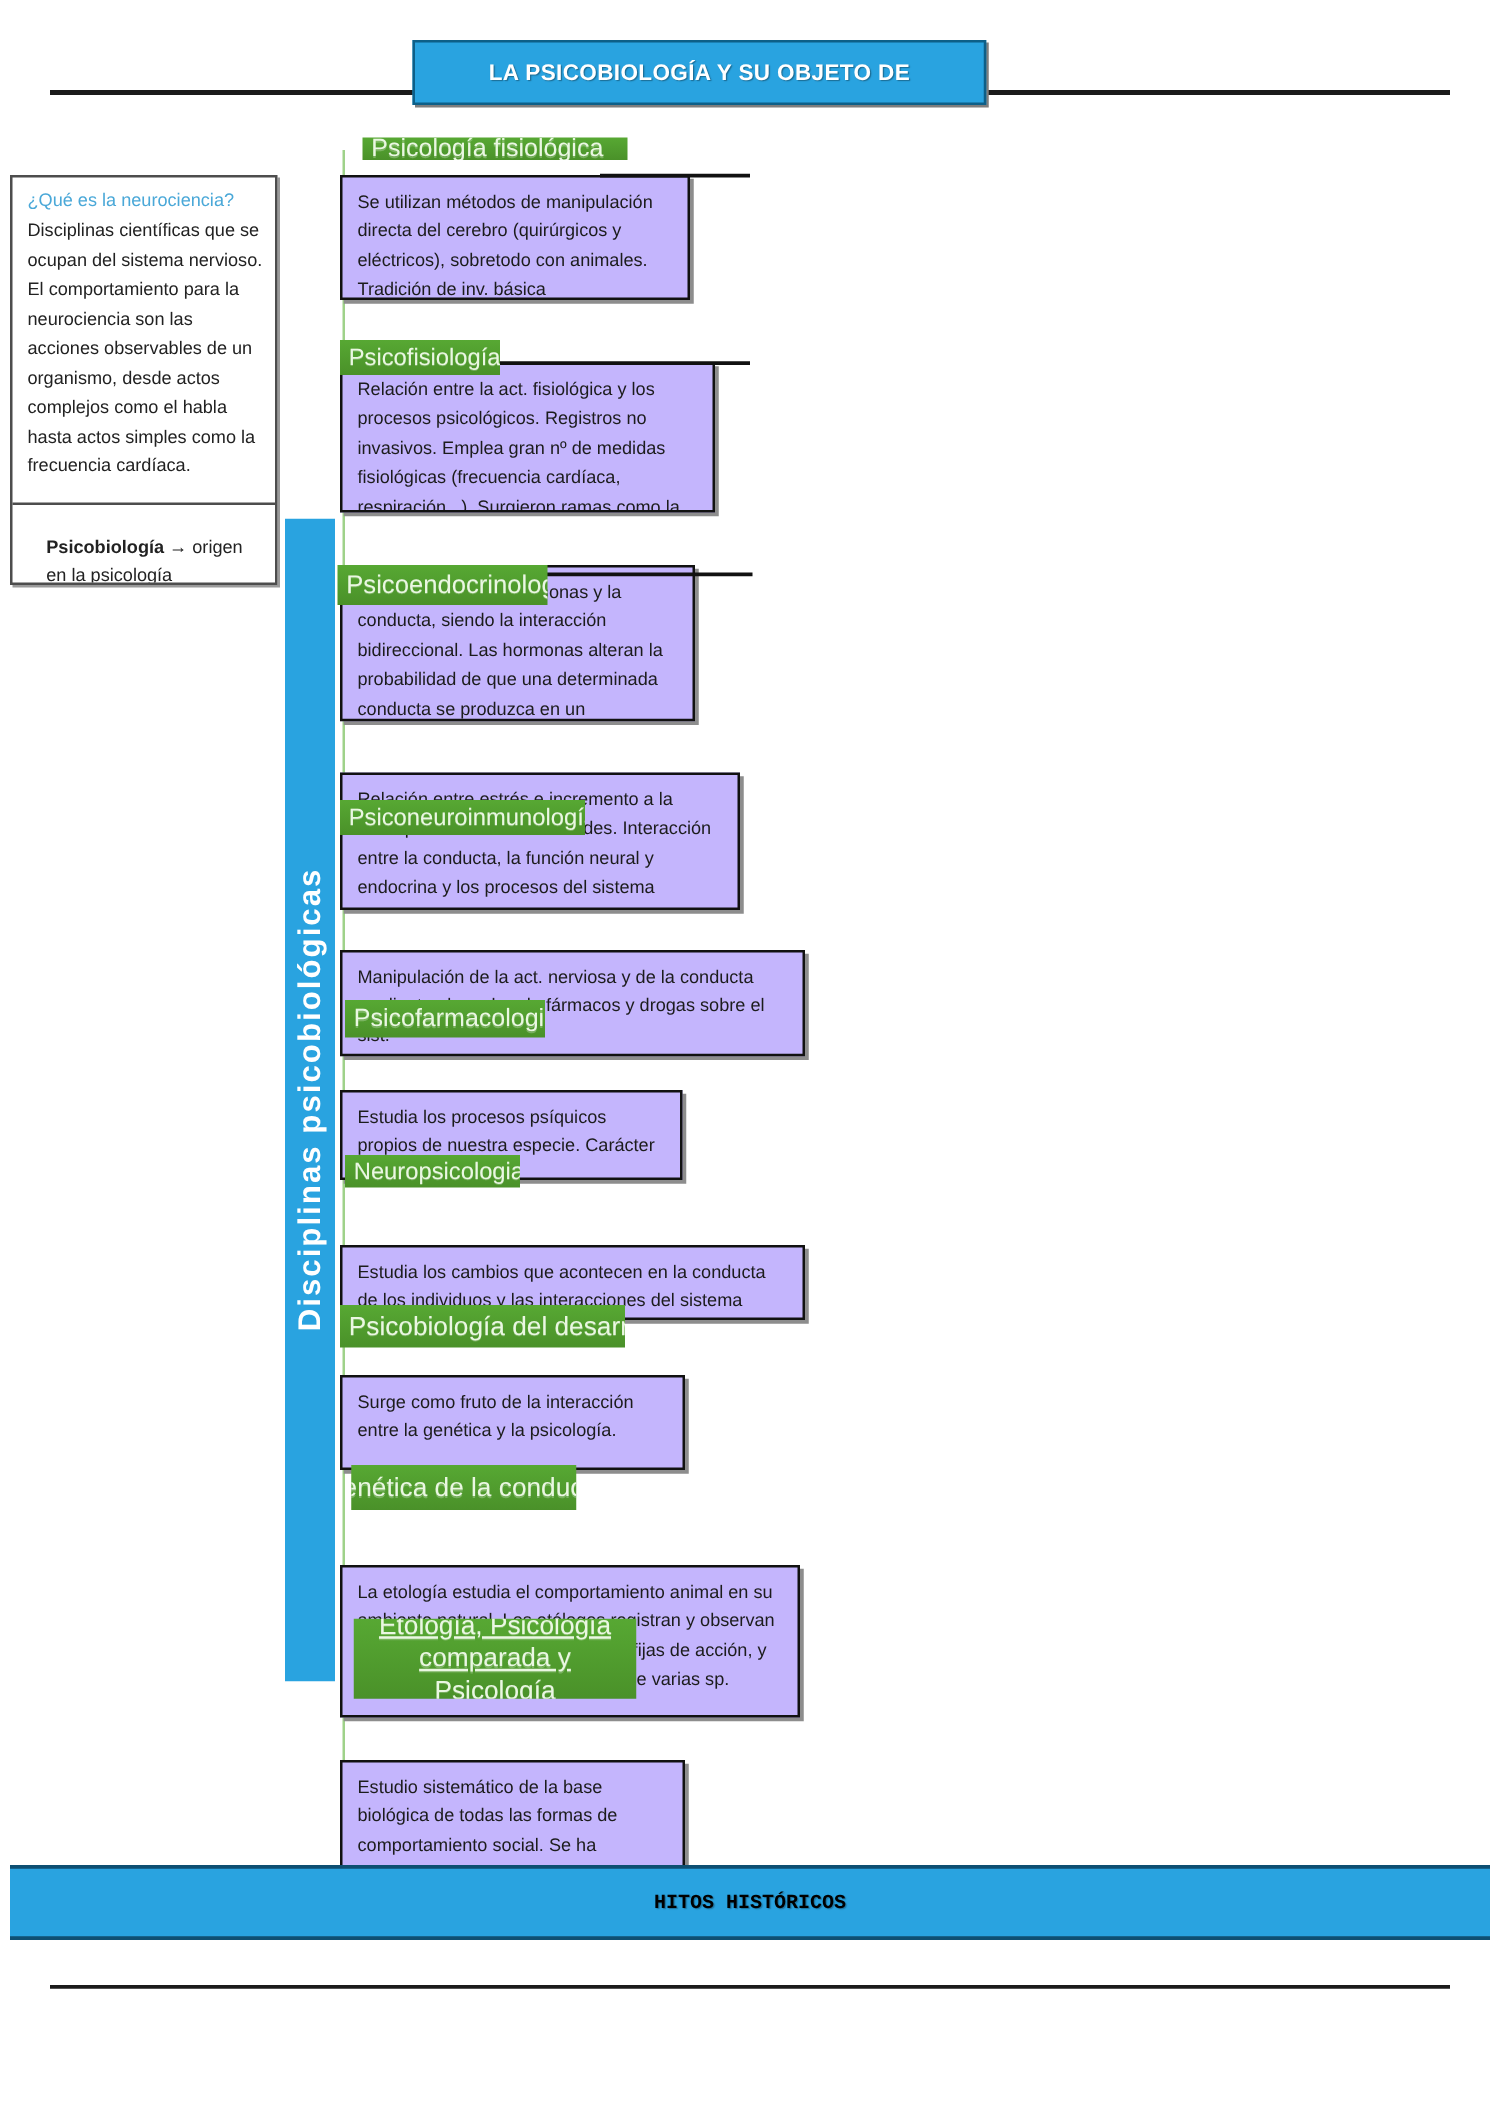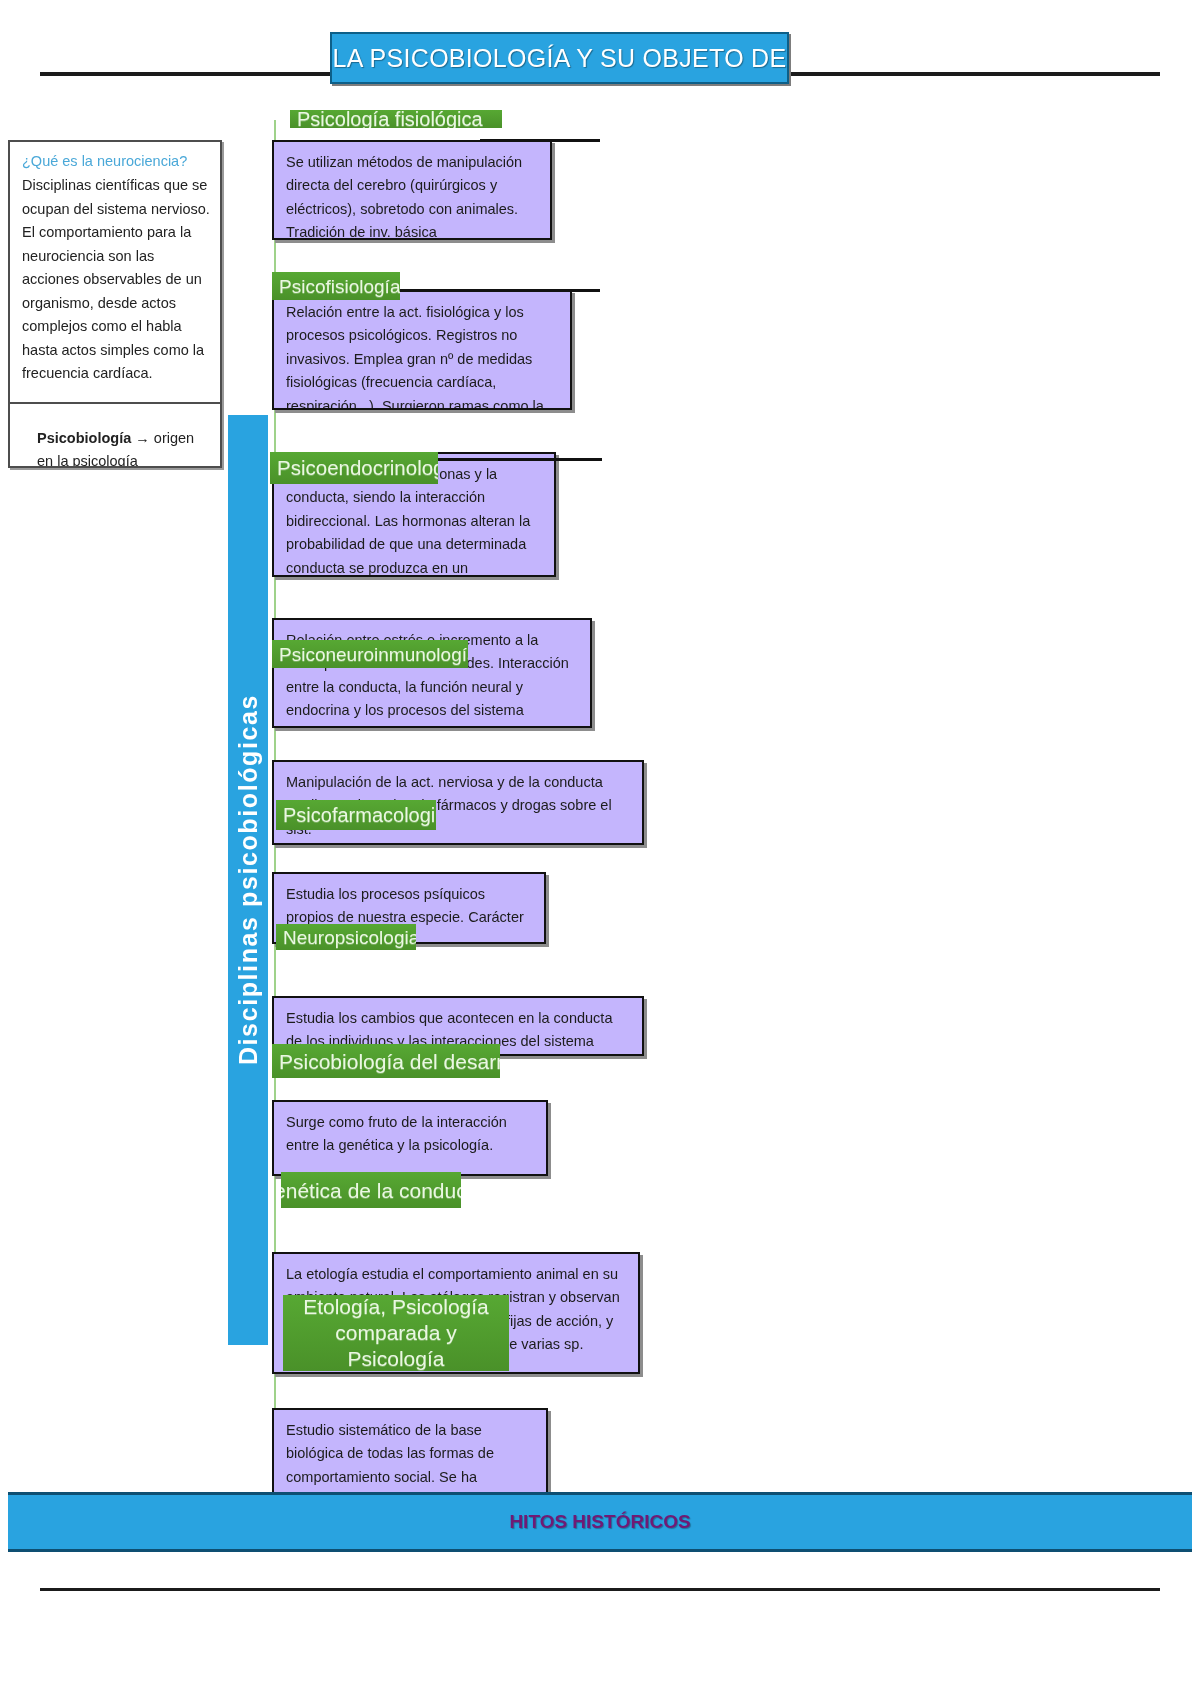"LA PSICOBIOLOGÍA Y SU OBJETO" .title-chip span { font-size: 25px -> 18px; font-weight: normal -> bold }
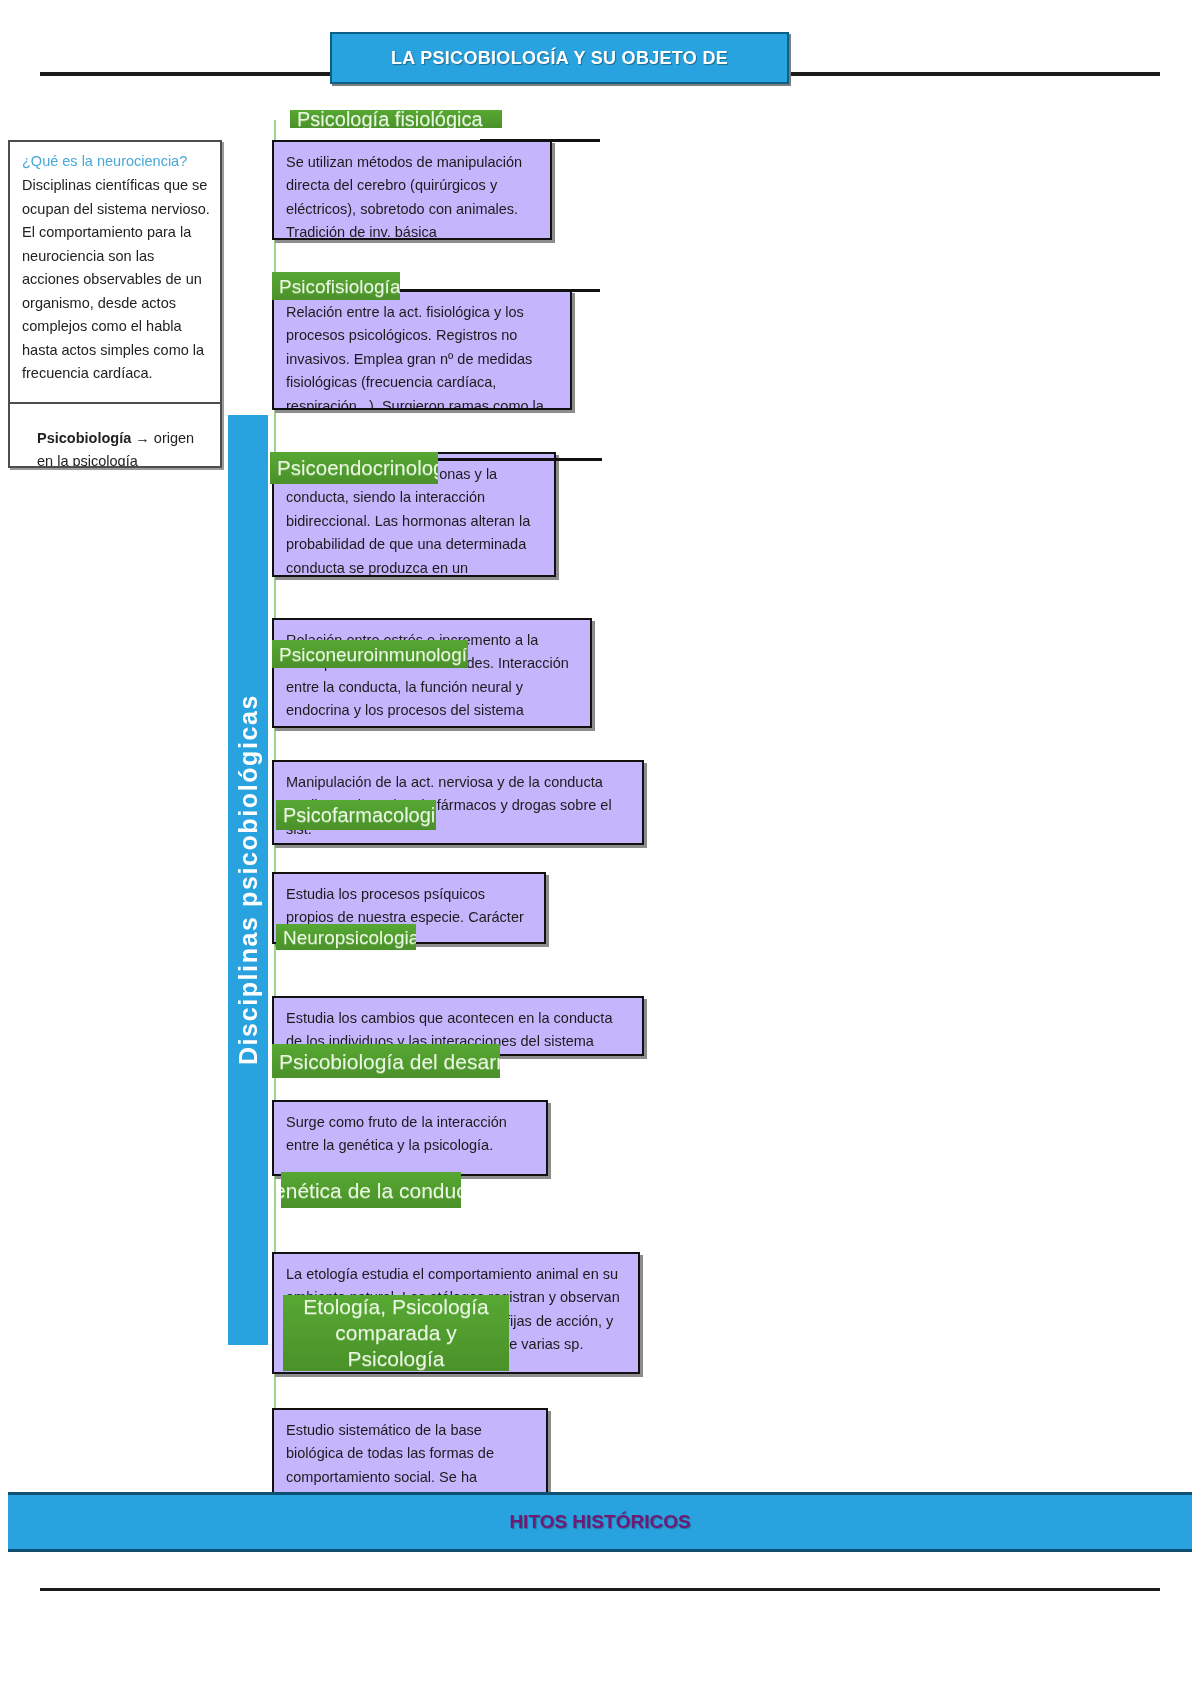"Etología, Psicología comparada y" div.chip { height: 76px -> 64px; text-decoration: none -> underline }
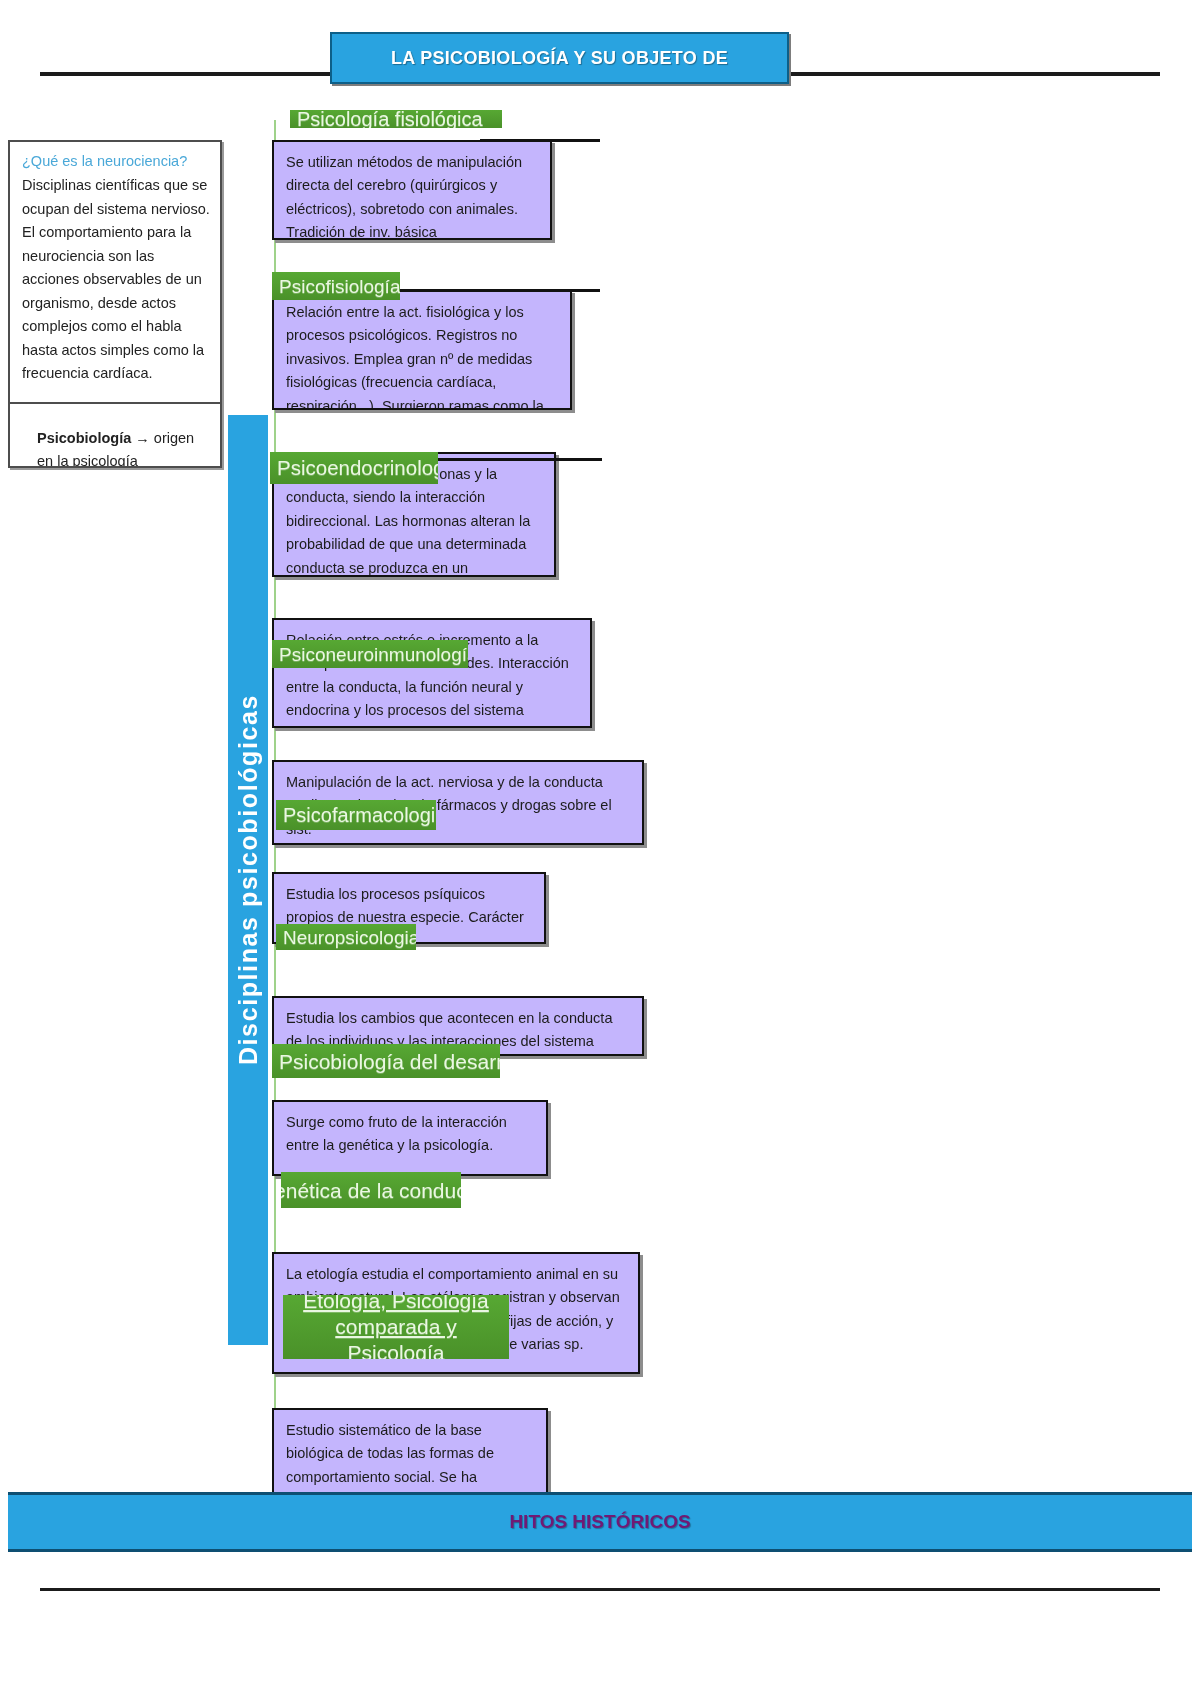"HITOS HISTÓRICOS" .bottom-banner span { color: #701a75 -> #000000; font-family: none -> Liberation Mono, monospace; font-size: 19px -> 16px }
